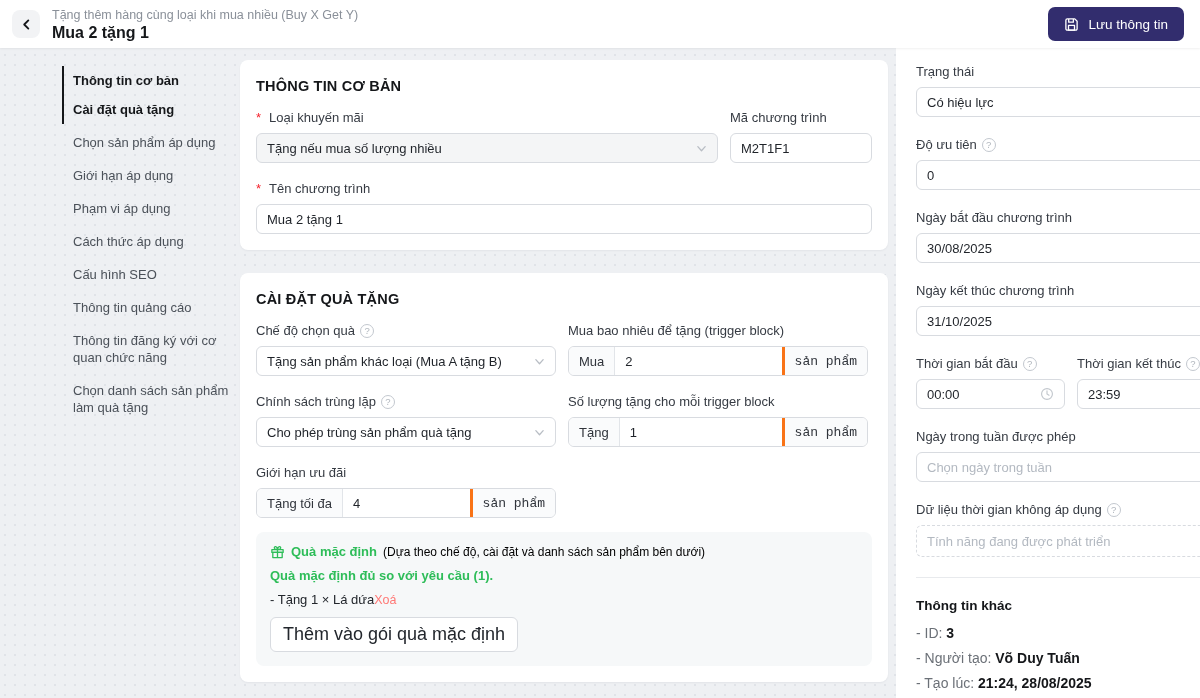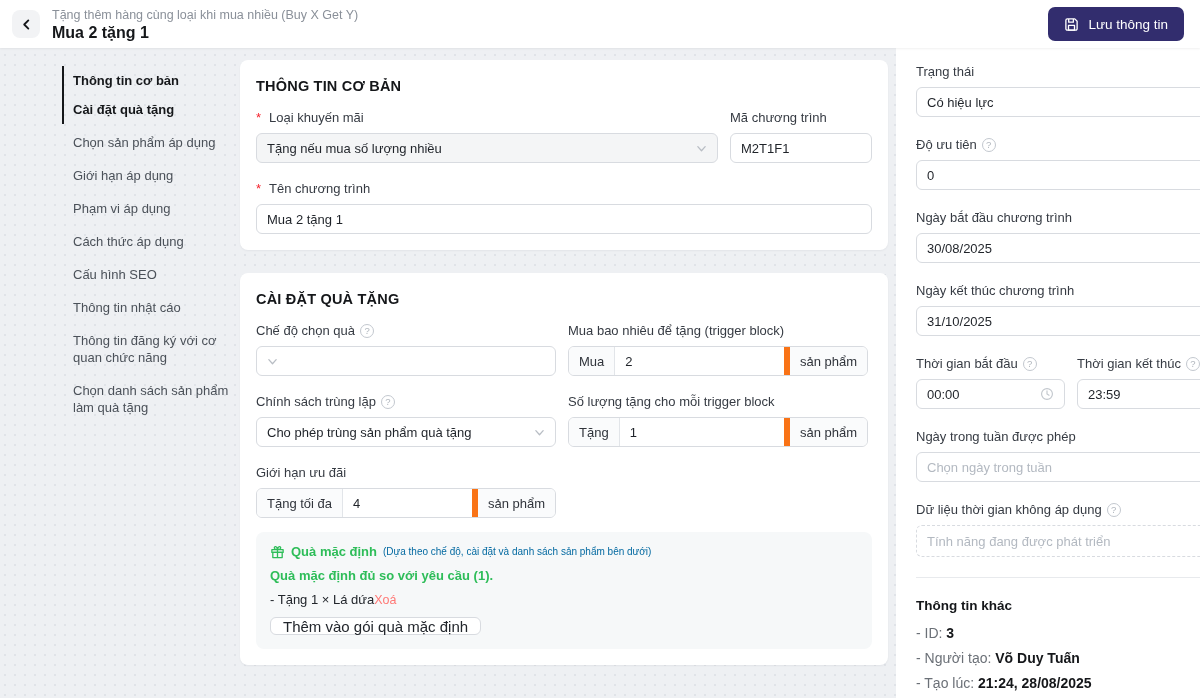"Thông tin nhật cáo" div.nav-item { text: nhật -> quảng }
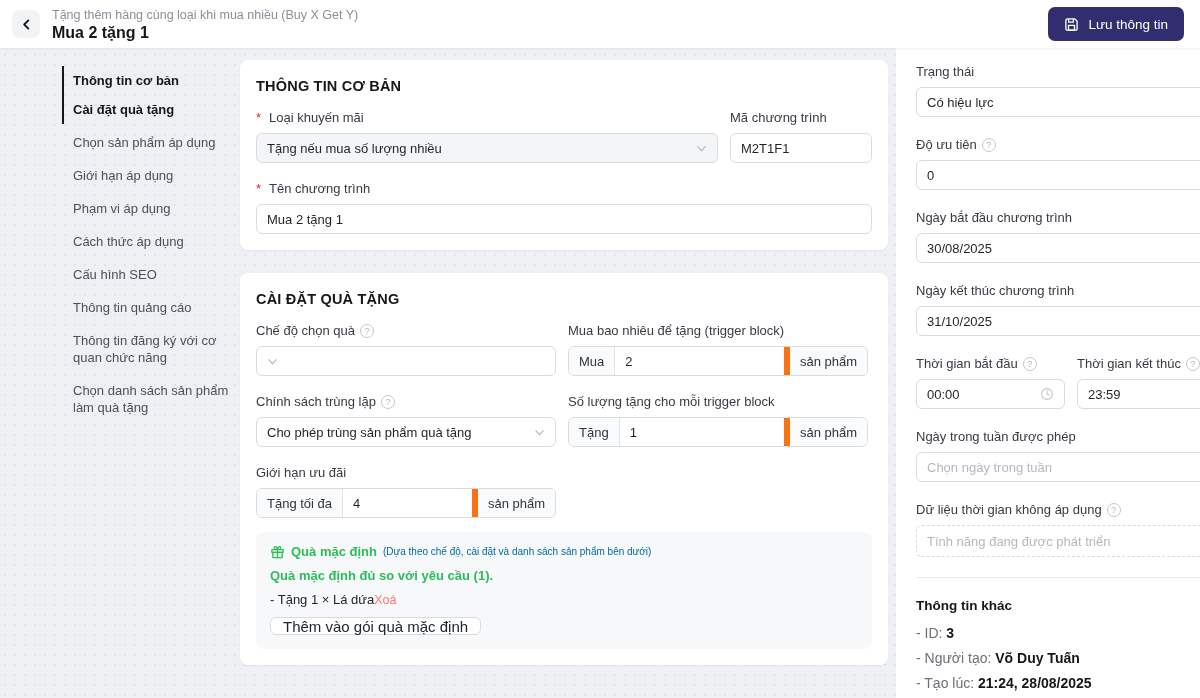"Tặng sản phẩm khác loại" span { html: none -> <span>Tặng sản phẩm khác loại (Mua A tặng B)</span> }
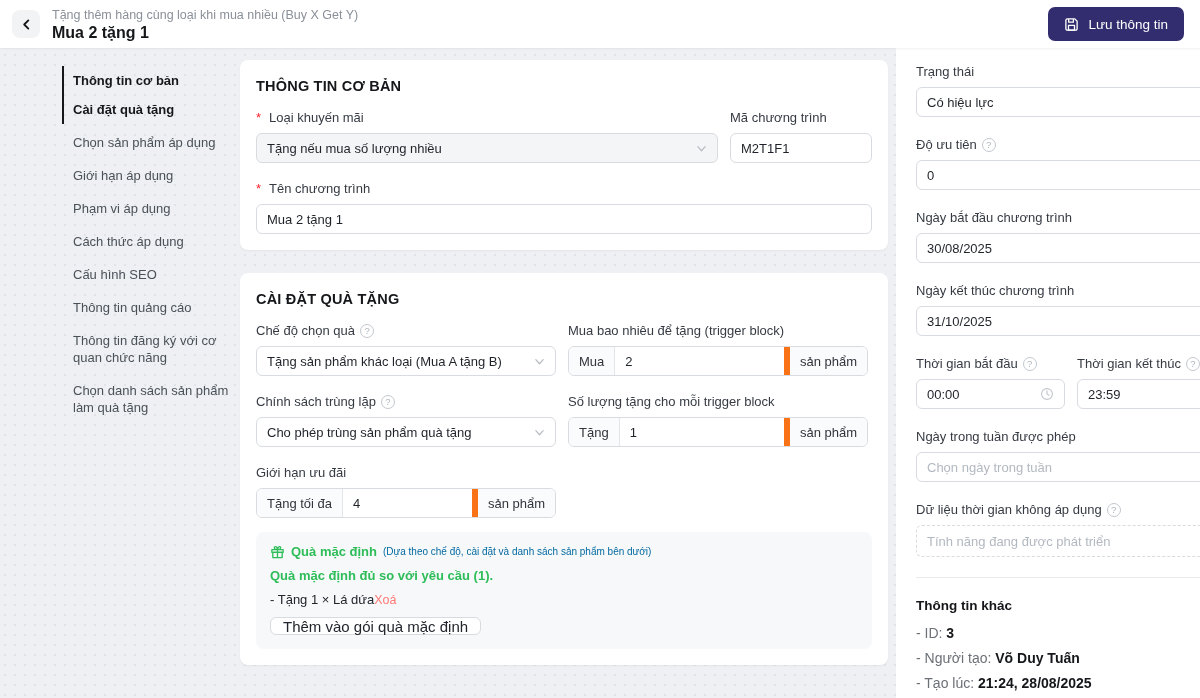"sản phẩm" .iaffix.suf { border-left: 6px solid #f97316 -> 3px solid #f97316; font-family: none -> Liberation Mono, monospace }
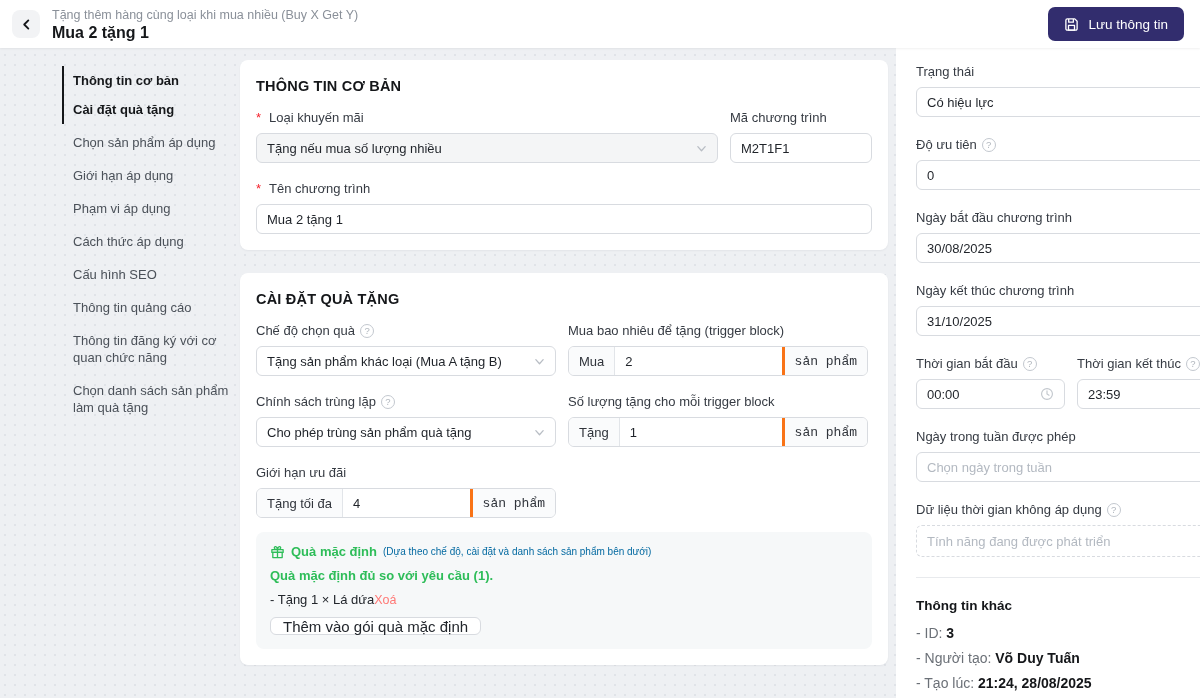"(Dựa theo chế độ, cài" .gift-note { color: #0369a1 -> #000000; font-size: 10px -> 12px }
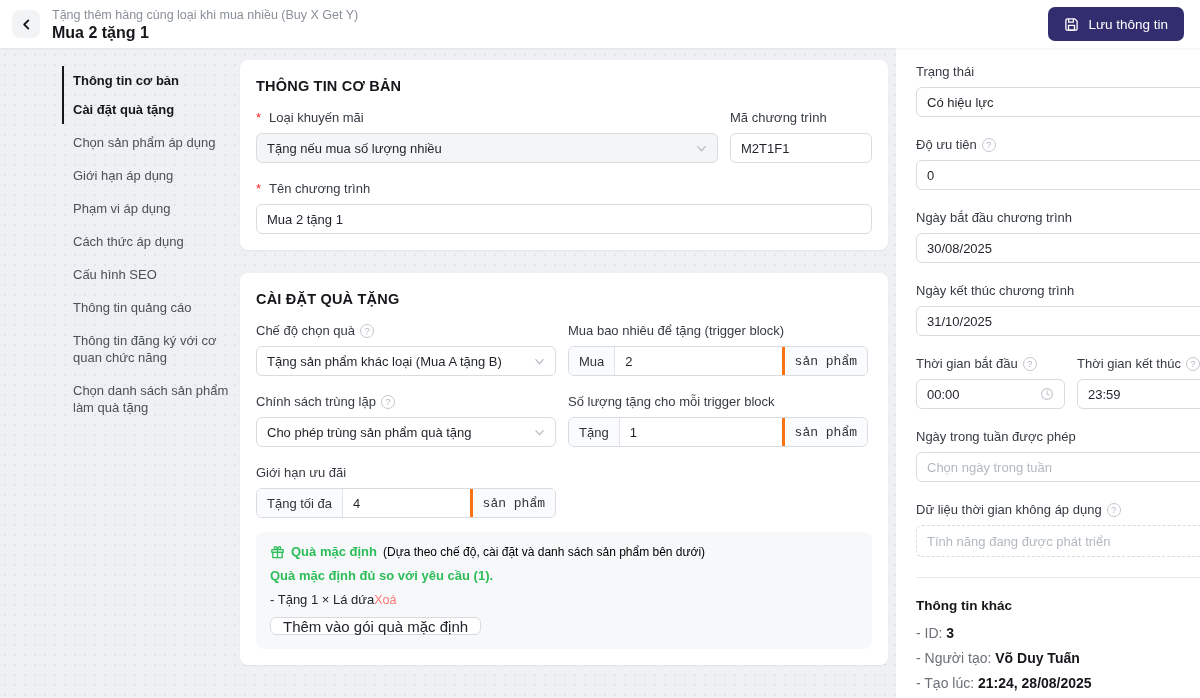"Thêm vào gói quà mặc" .gift-add-btn { font-size: 15px -> 18px; height: 18px -> 35px }
